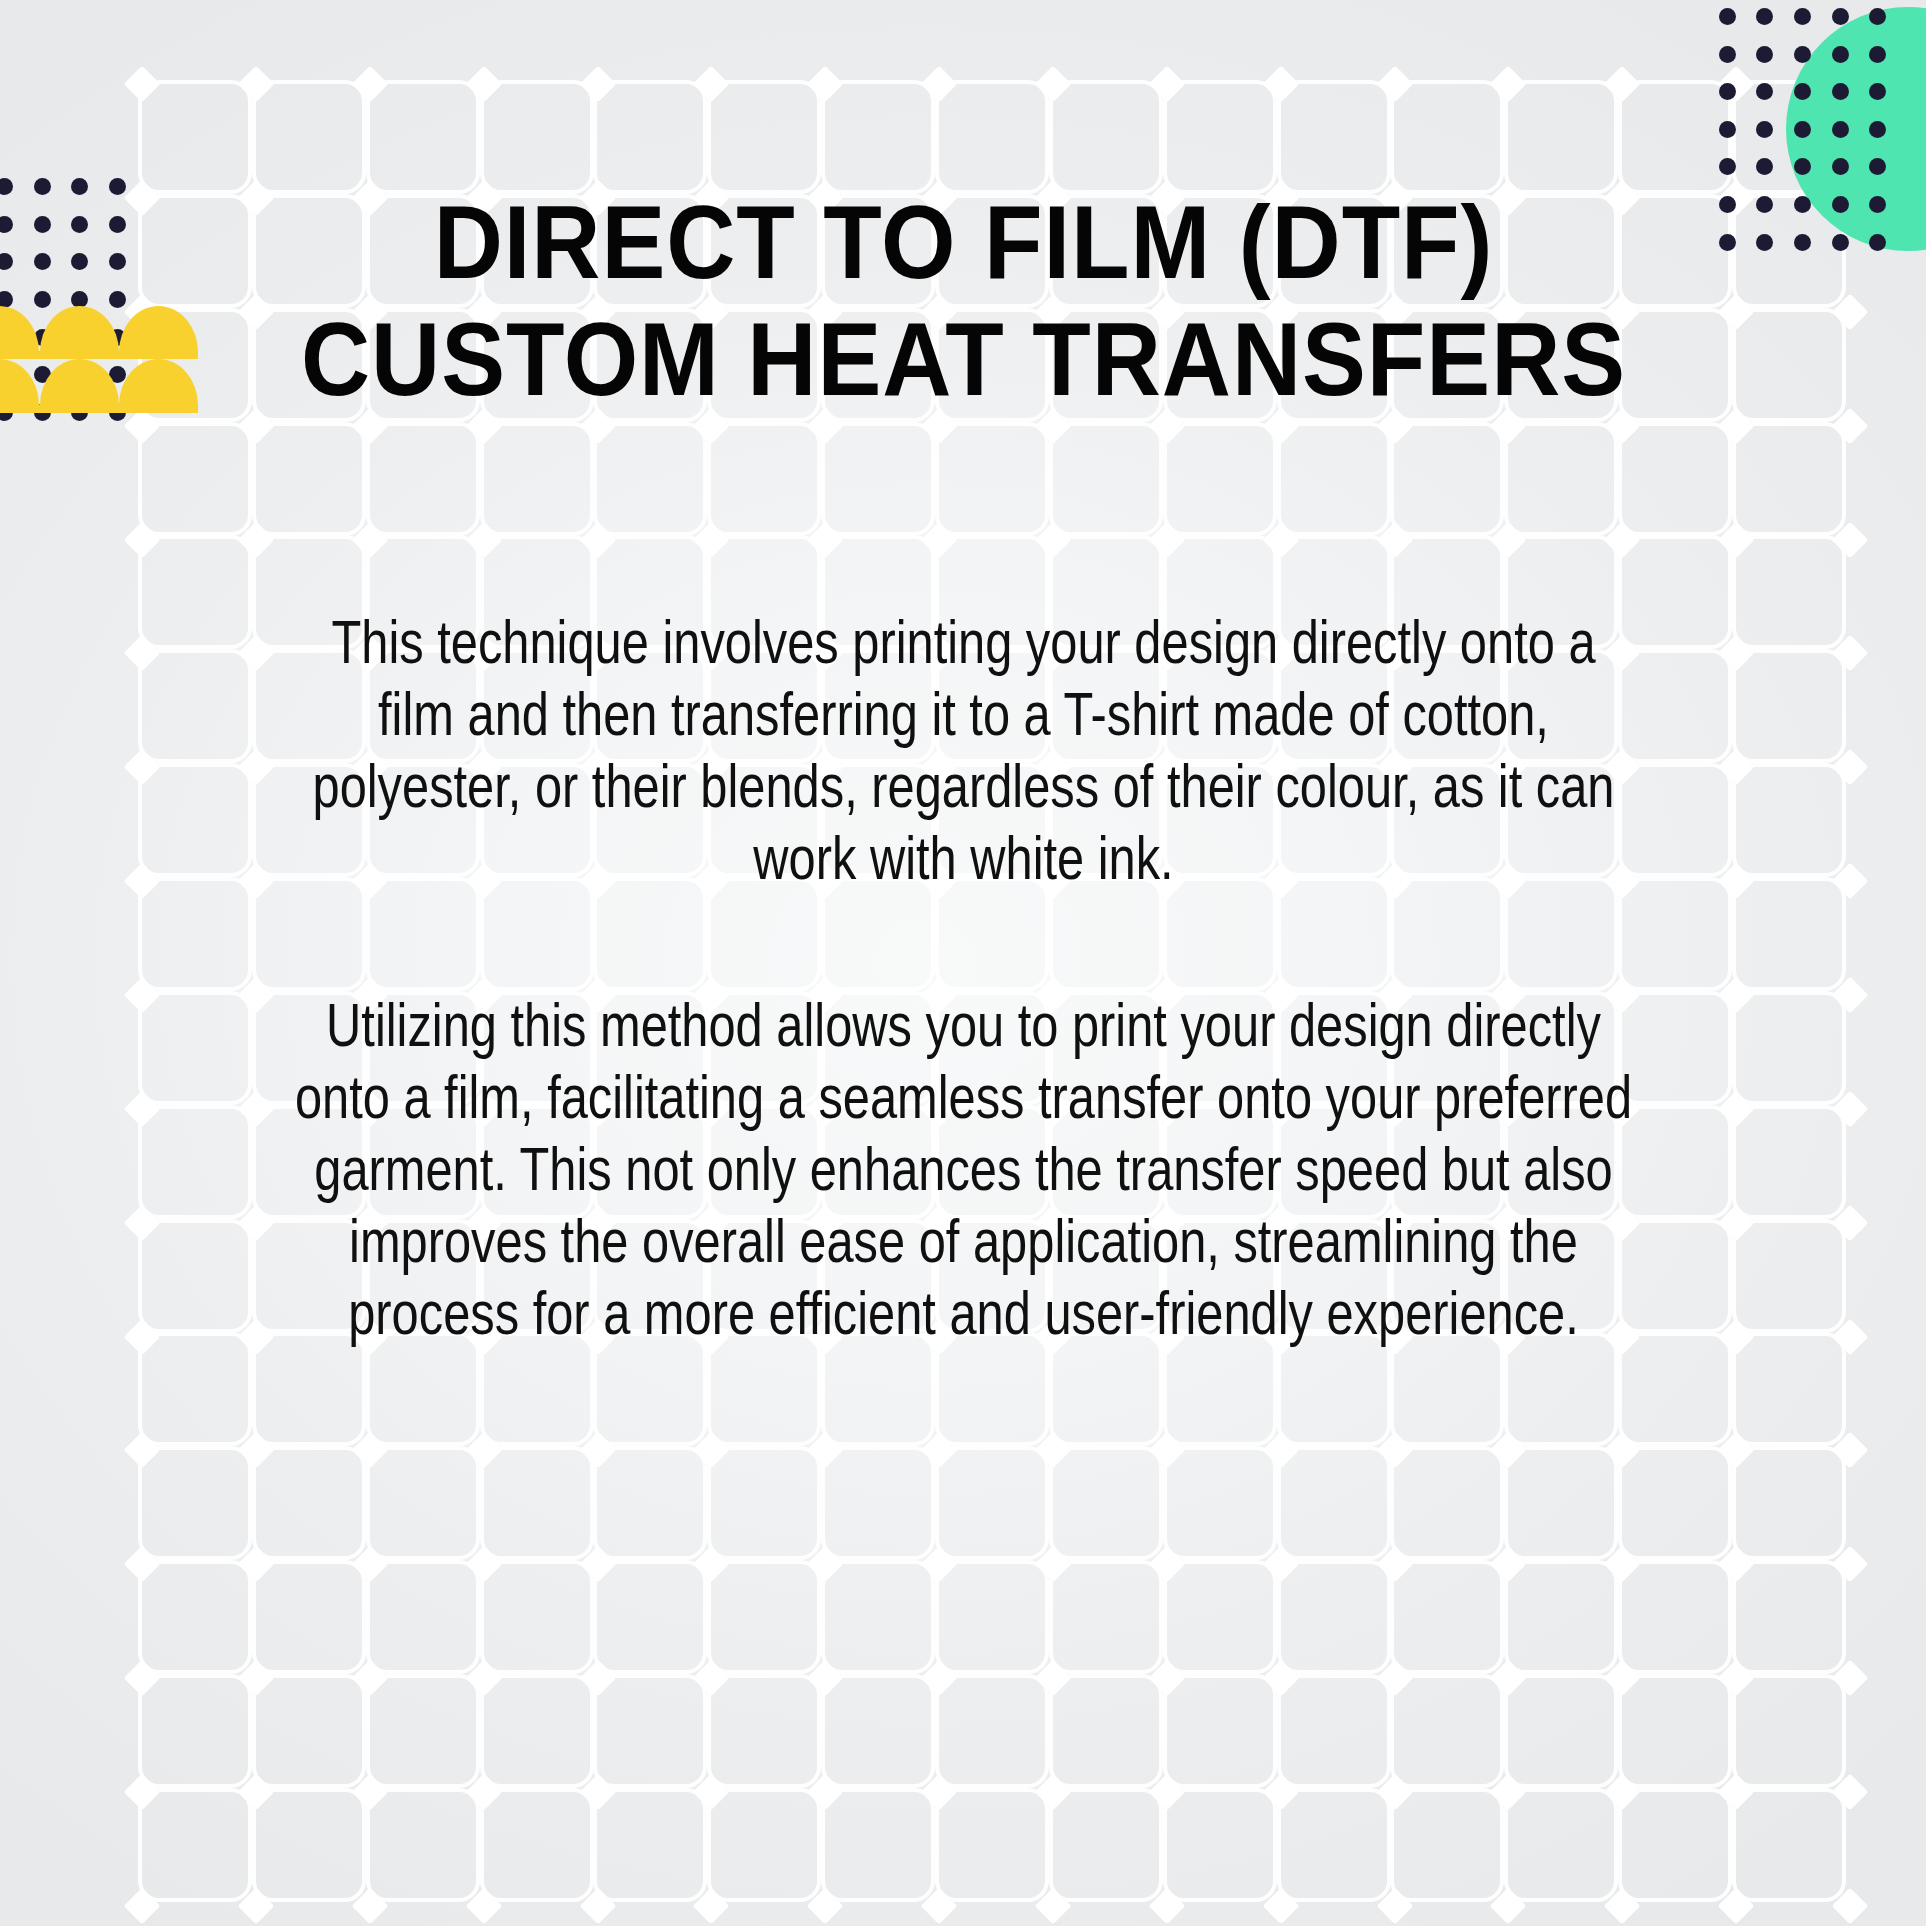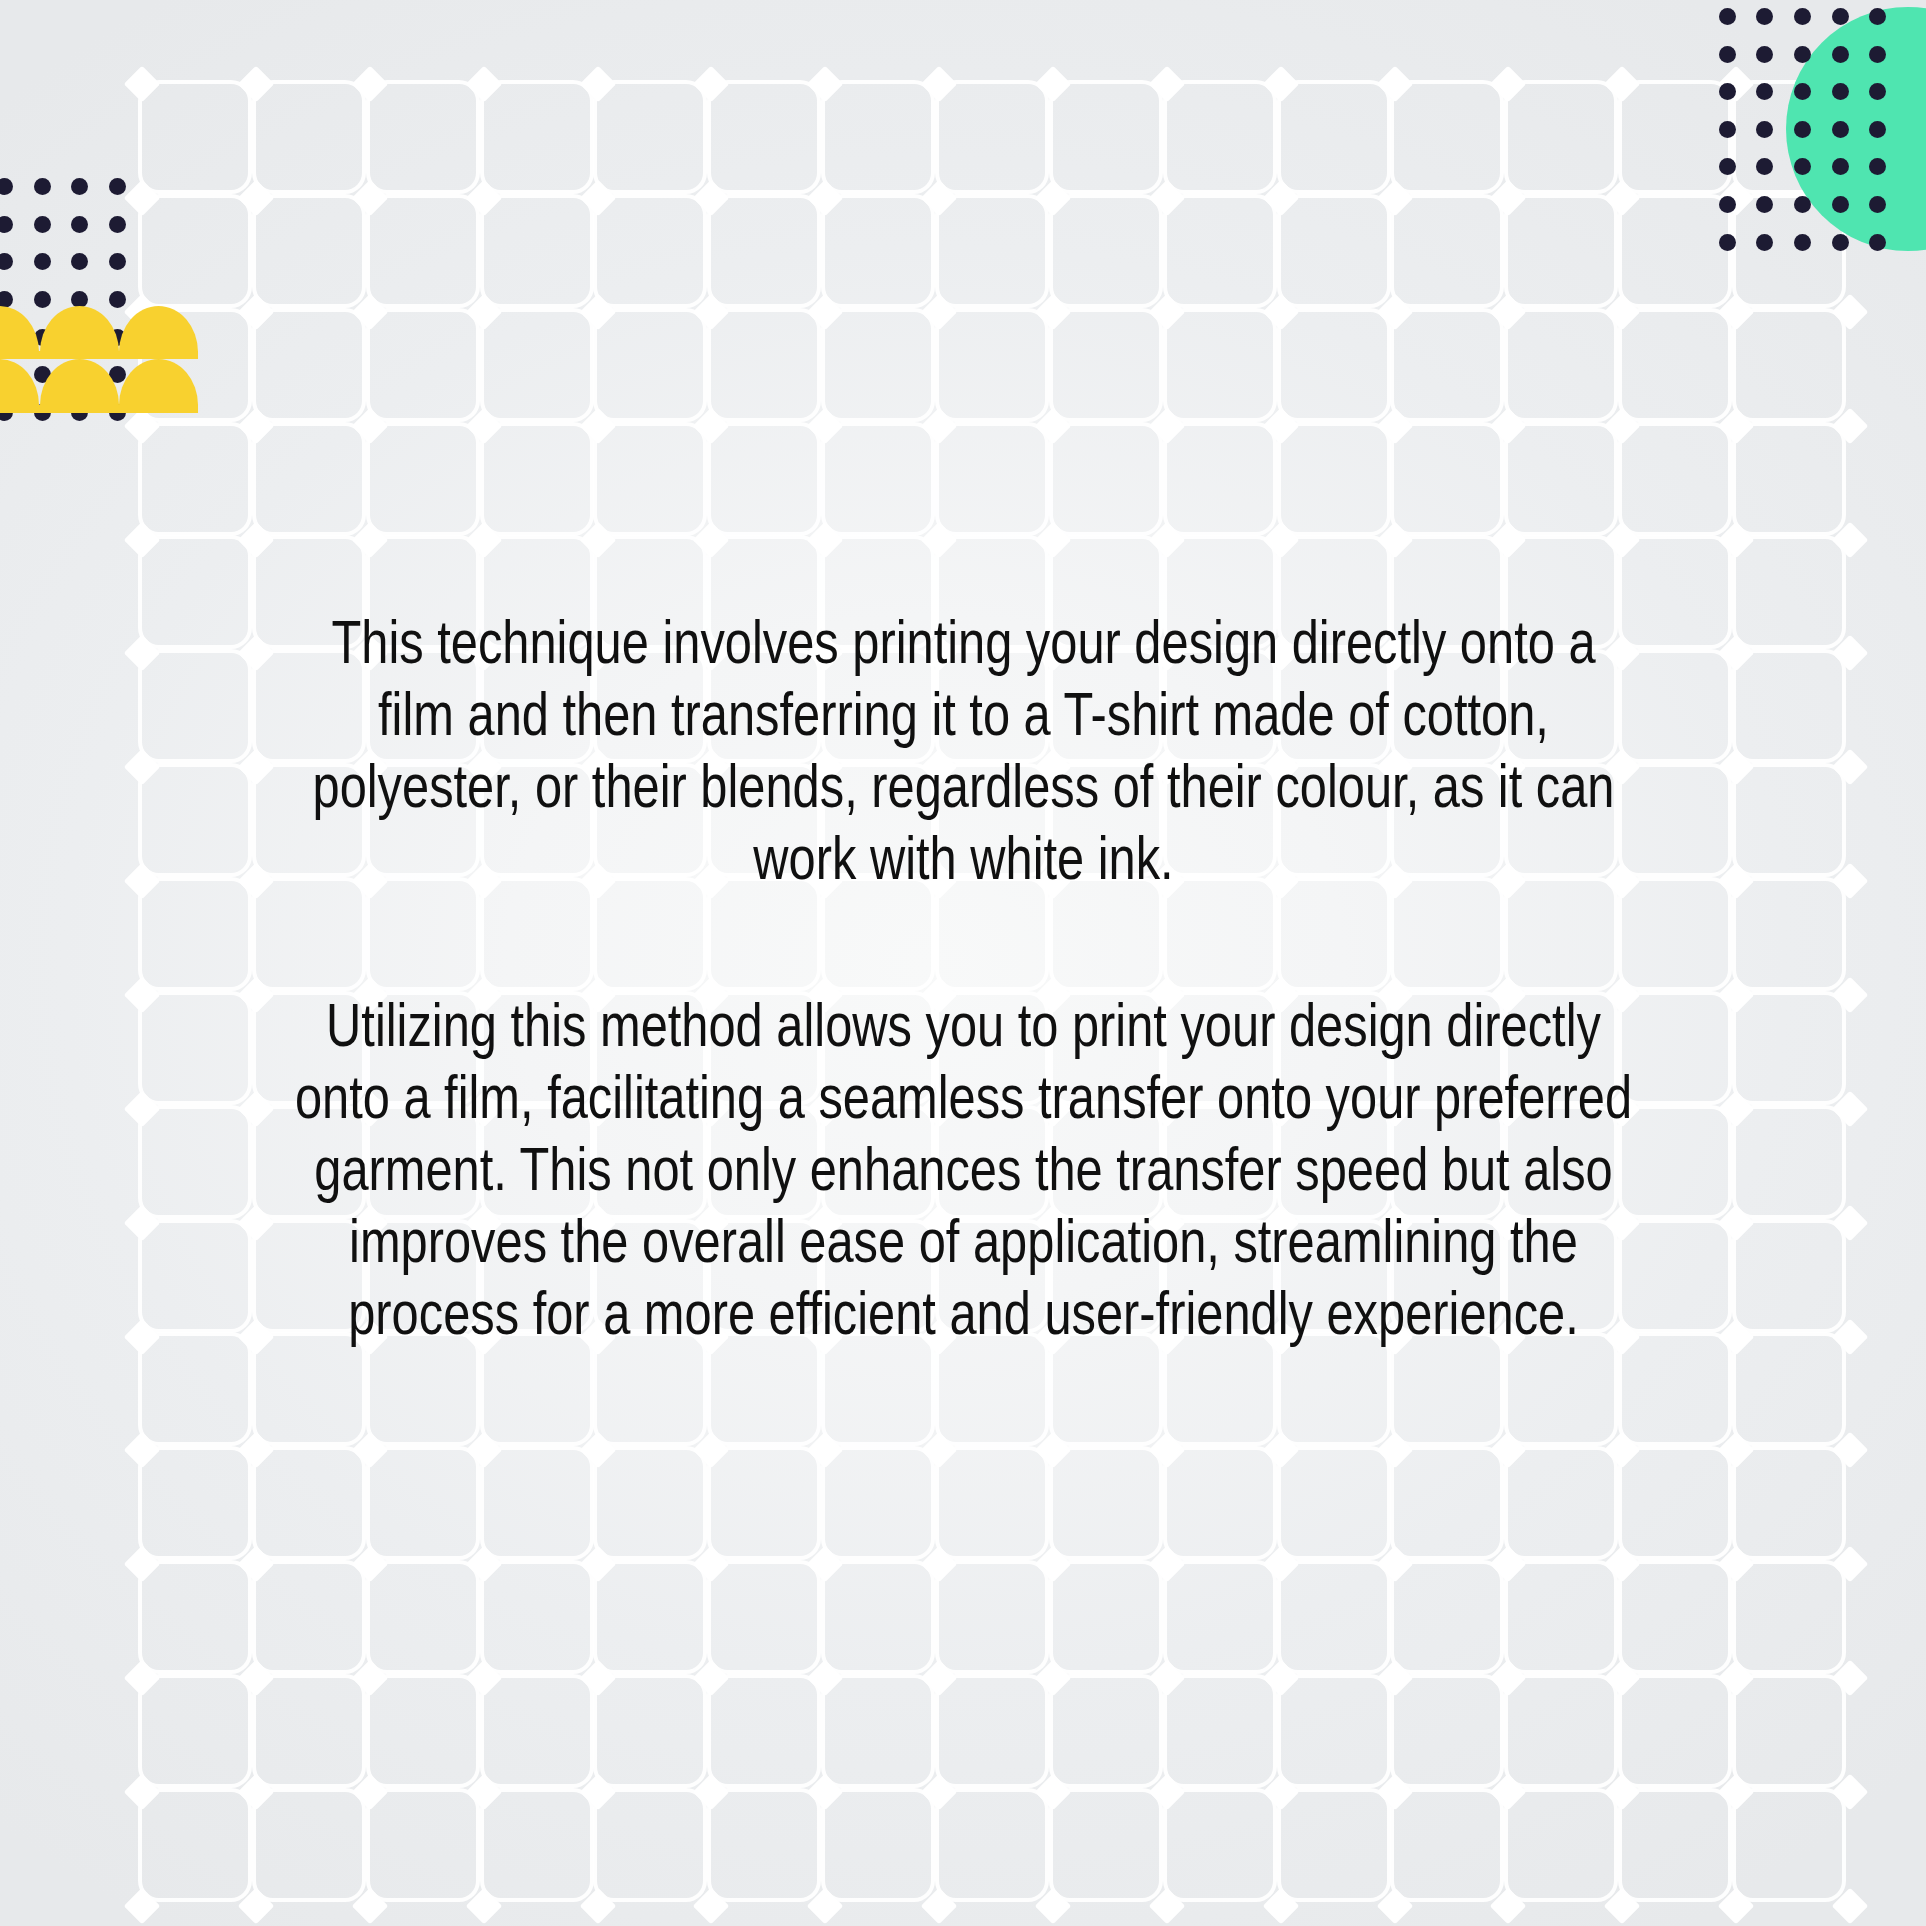"DIRECT TO FILM (DTF)" div.title-block { html: none -> <div> <div>DIRECT TO FILM (DTF)</div> <div>CUSTOM HEAT TRANSFERS</div> </div> }
